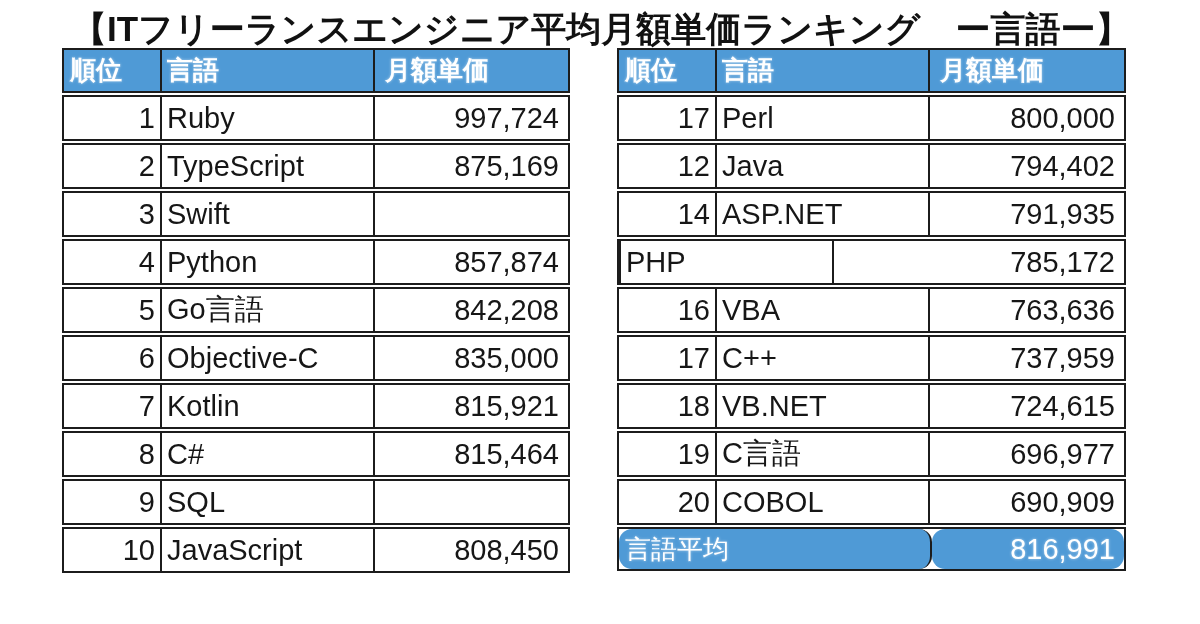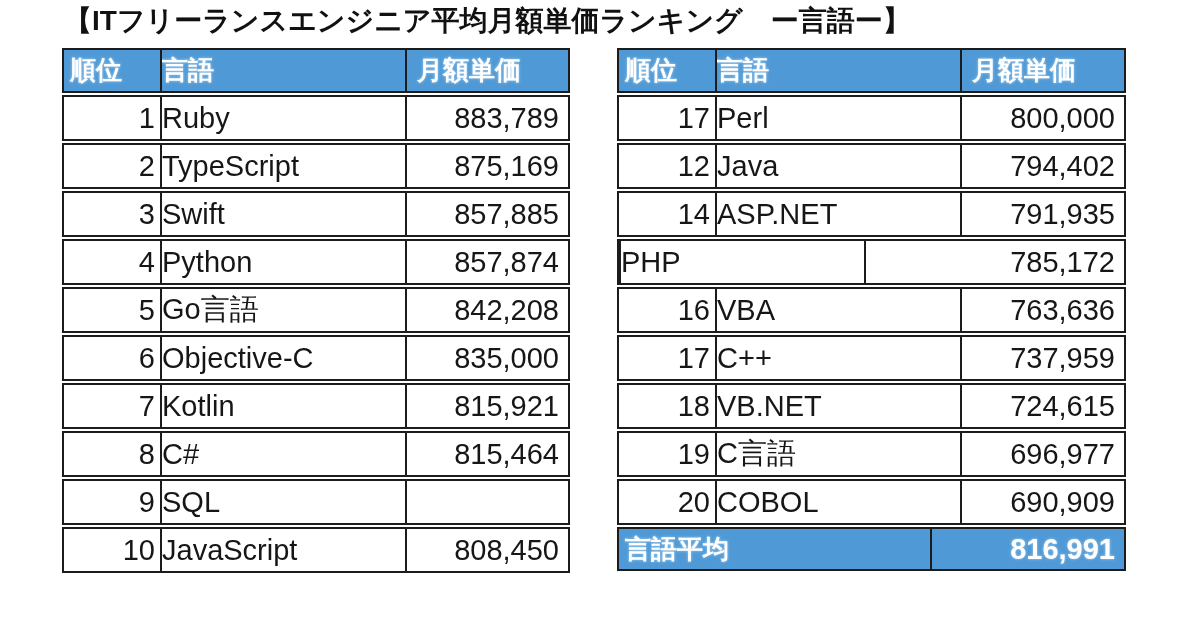"【ITフリーランスエンジニア平均月額単価ランキング ー言語ー】" .title { font-size: 28px -> 35px; margin: 0 -> 8px }
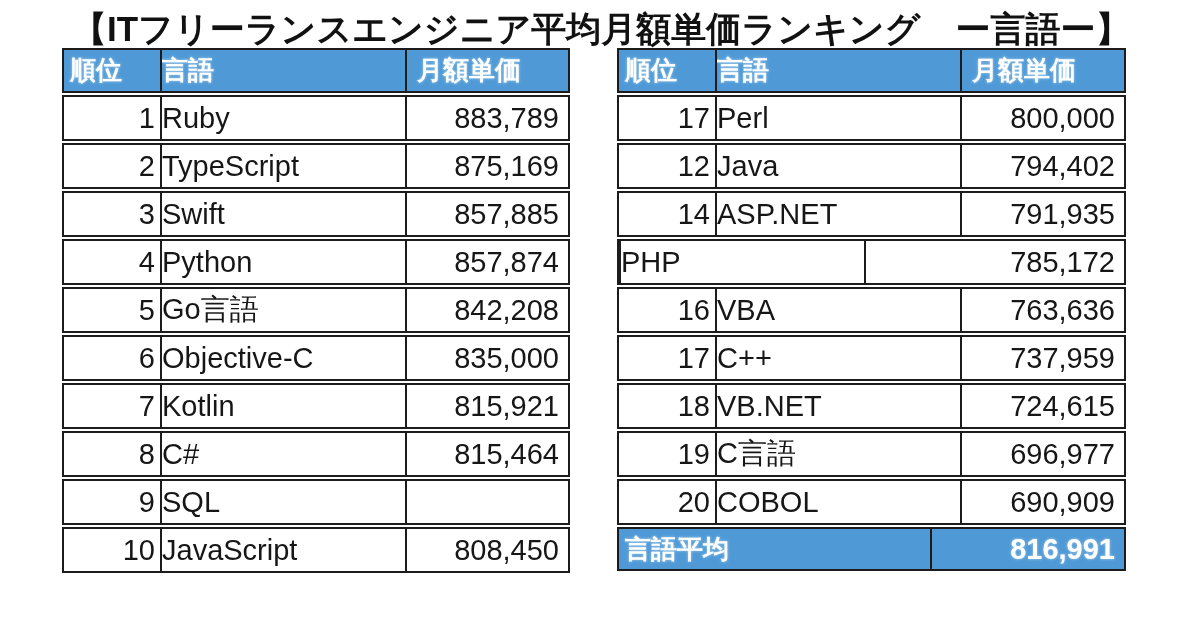"言語" .cell.lang { padding-left: none -> 5px; width: 247px -> 215px }
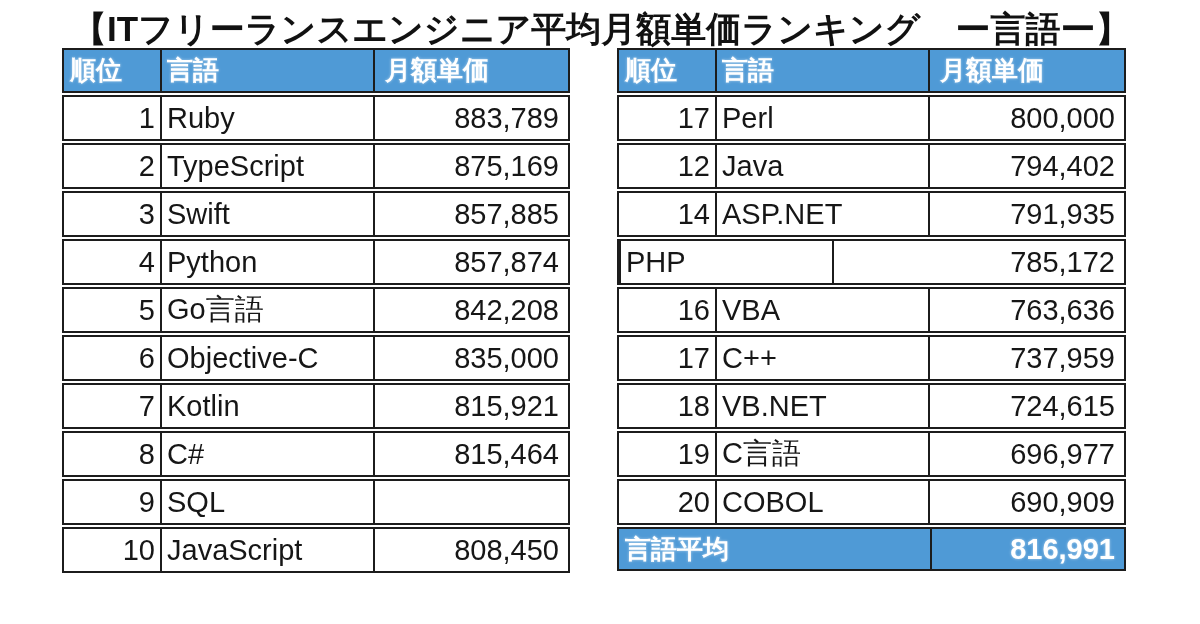"883,789" div.cell { text: 883,789 -> 997,724 }
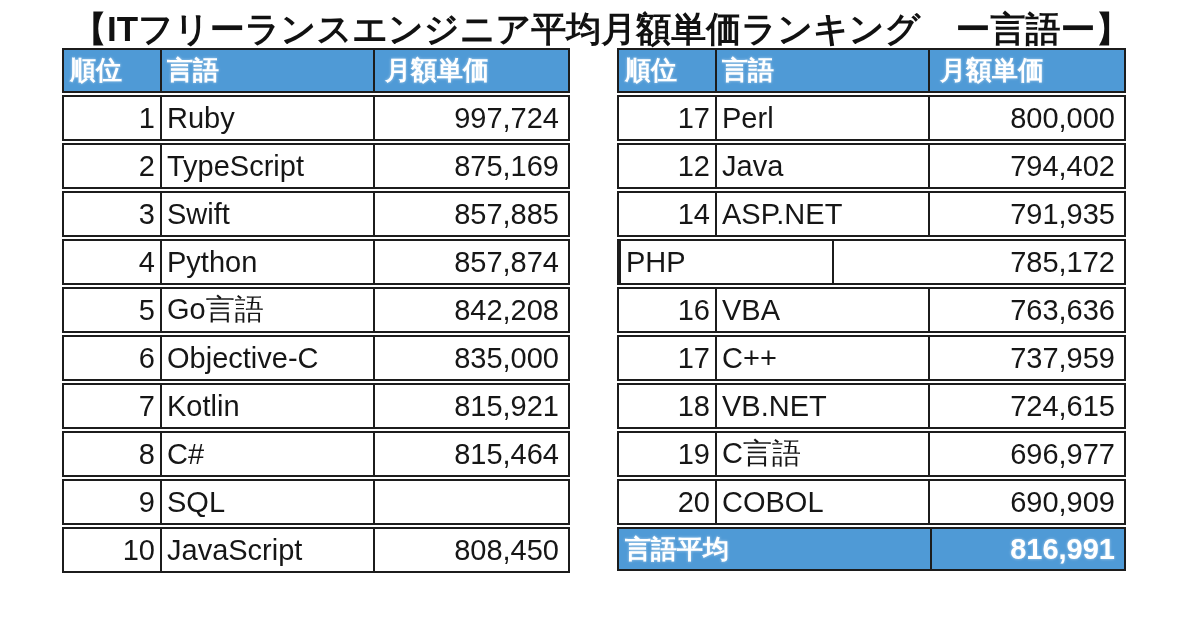"857,885" div.cell { html: <div>857,885</div> -> none }
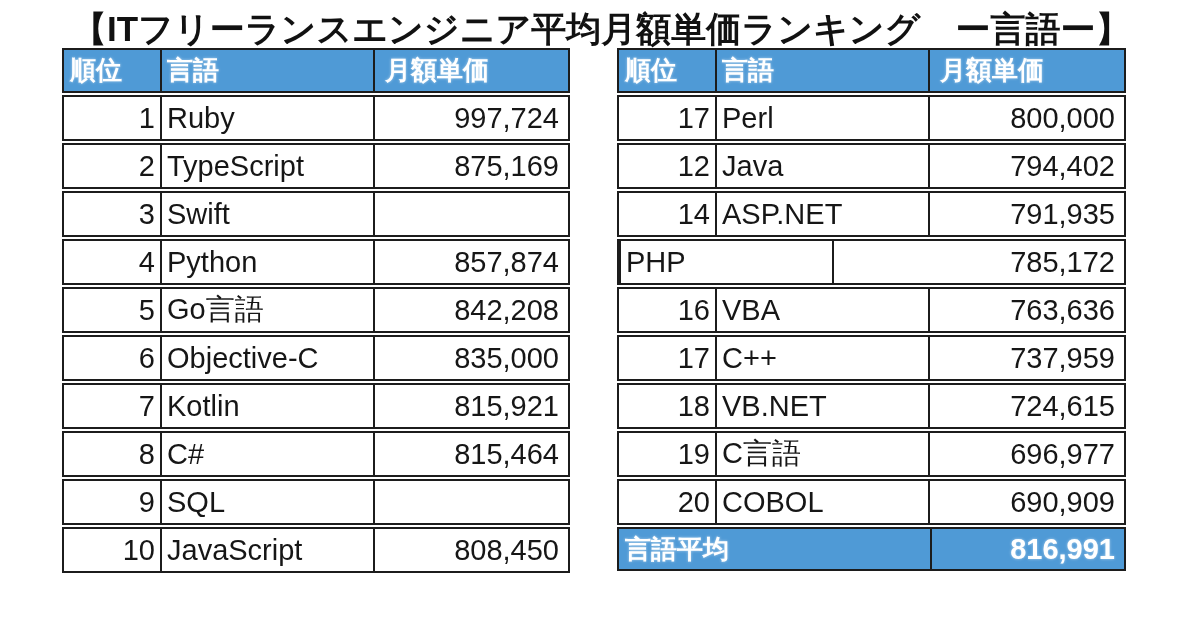"言語平均" .foot .cell { border-radius: none -> 13px; font-weight: 700 -> 400 }
